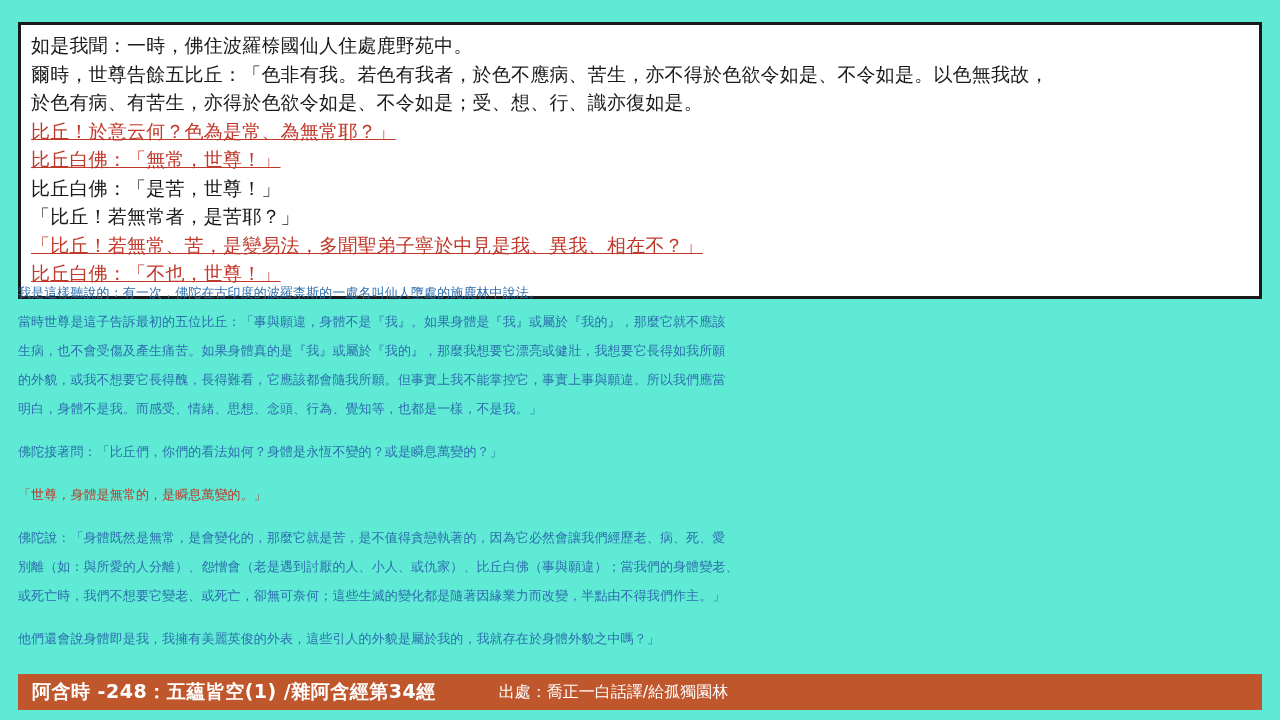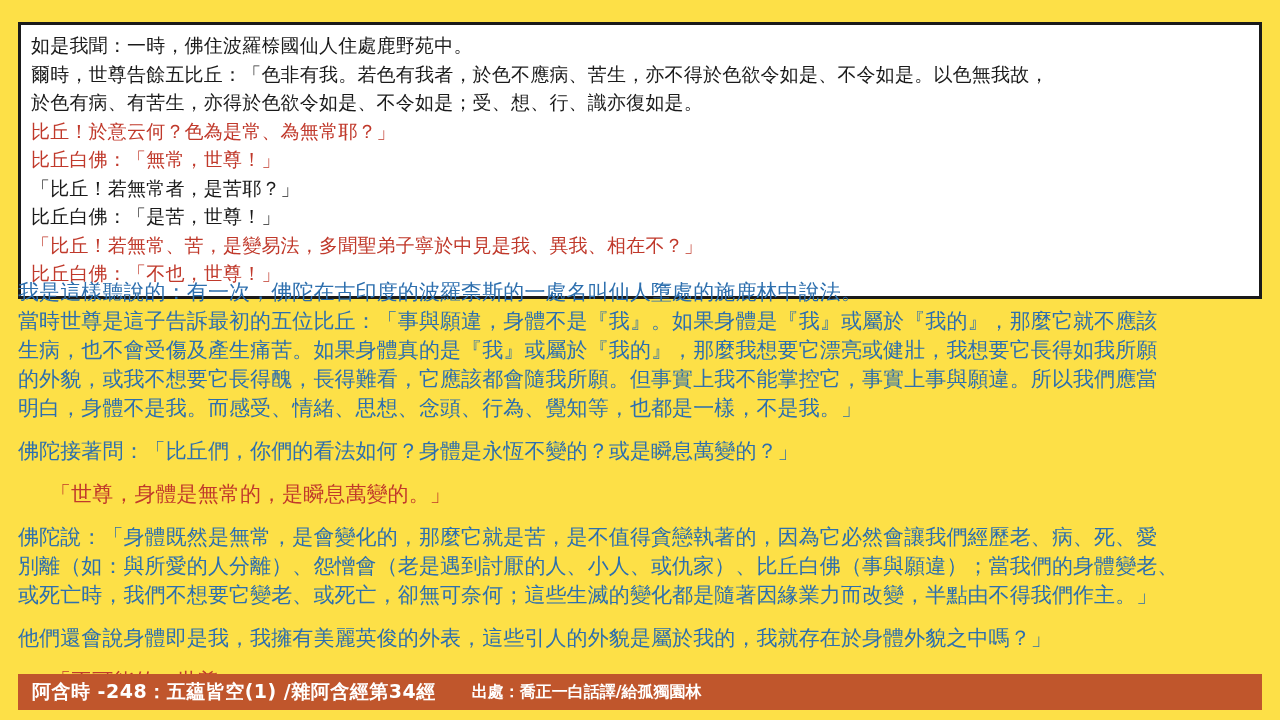"如是我聞：一時，佛住波羅㮈國仙人住處鹿野苑中。" #page { background: #fde047 -> #5eead4 }
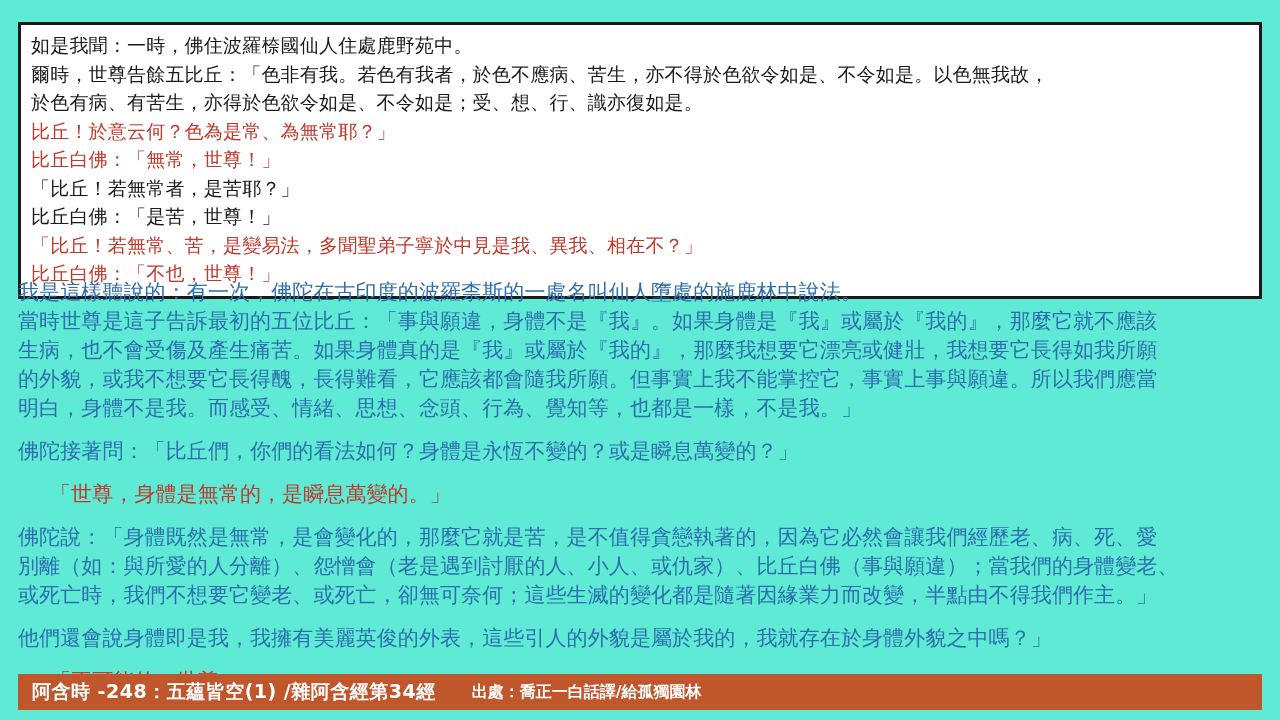"比丘！於意云何？色為是常、為無常耶？」" .sutra-line.red { text-decoration: none -> underline }
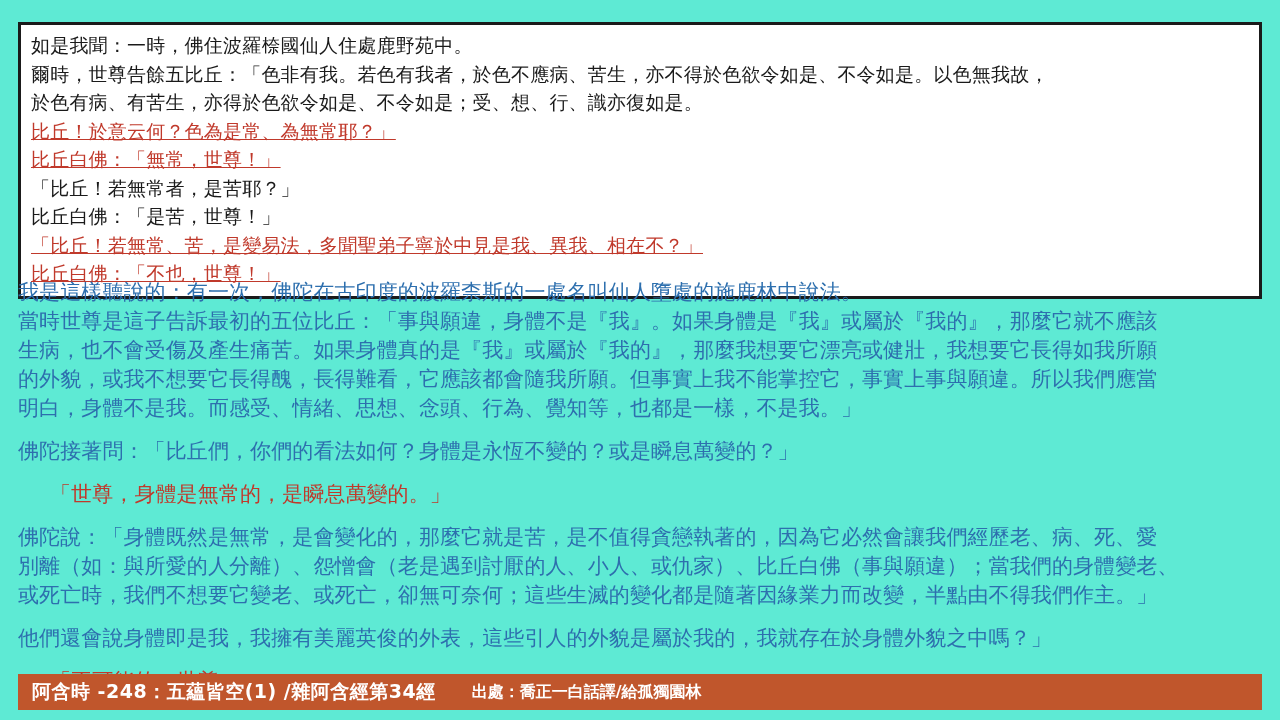"「比丘！若無常者，是苦耶？」" div.sutra-line { order: before "比丘白佛：「是苦，世尊！」" -> after "比丘白佛：「是苦，世尊！」" }
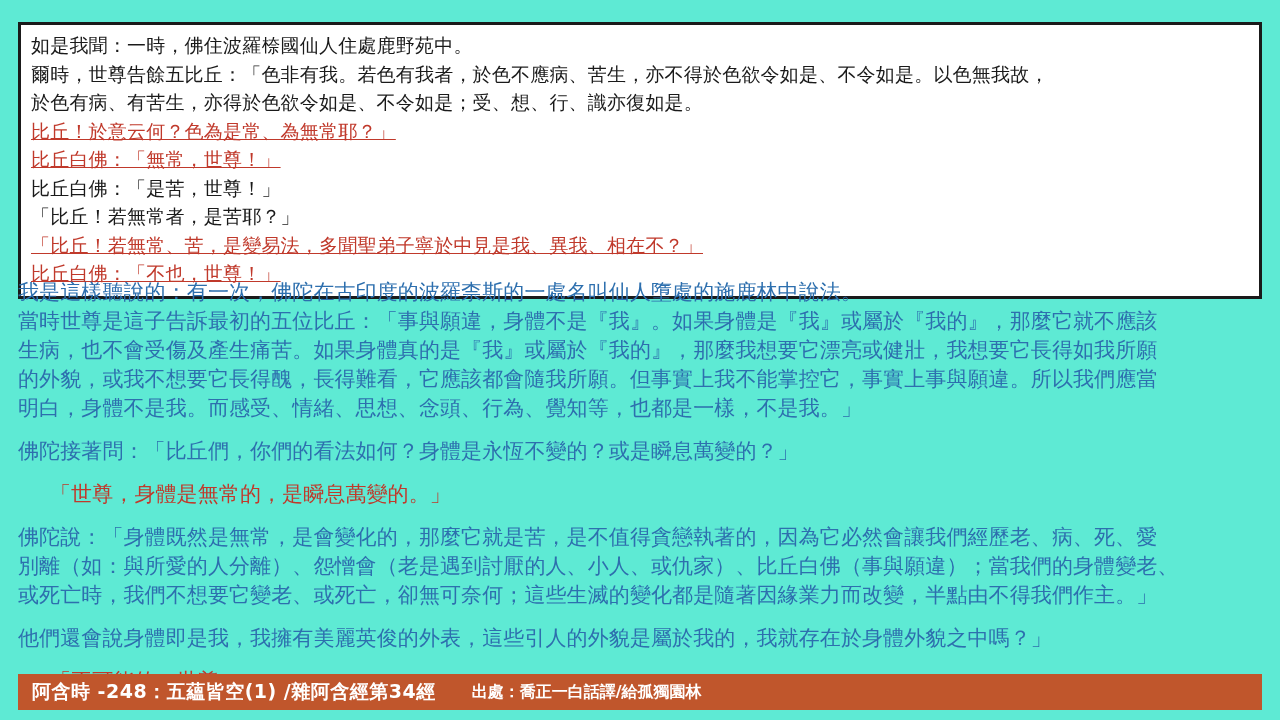"我是這樣聽說的：有一次，佛陀在古印度的波羅柰斯的一處名叫仙人墮處的施鹿林中說法。" .para { font-size: 21px -> 13px }
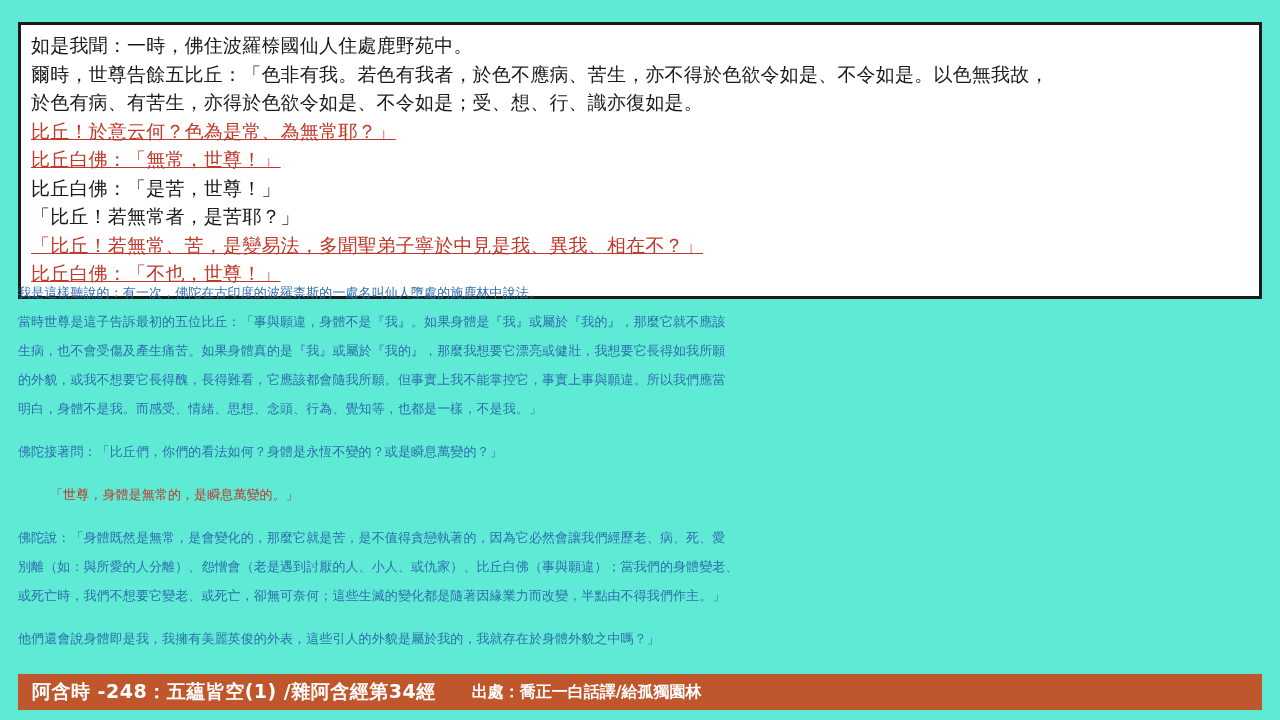"「世尊，身體是無常的，是瞬息萬變的。」" .para.red { margin-left: 32px -> none }
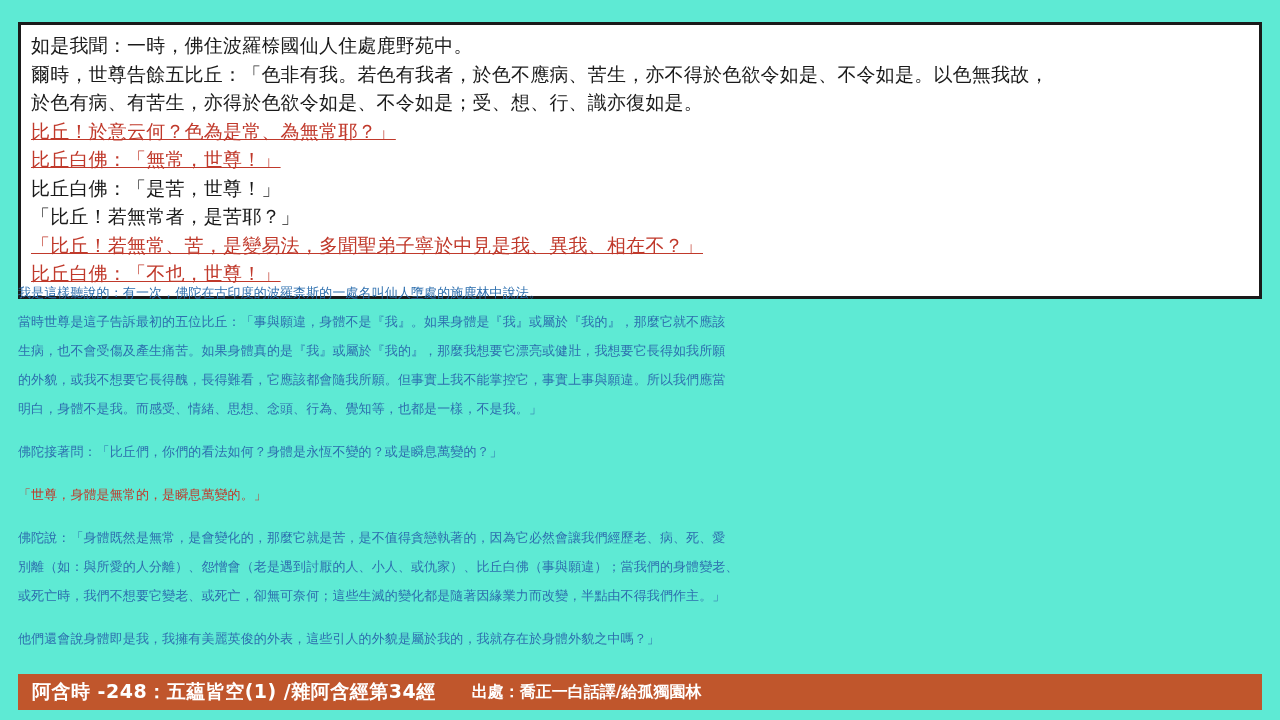"出處：喬正一白話譯/給孤獨園林" .footer-source { font-weight: bold -> none; margin-left: 36px -> 63px }
